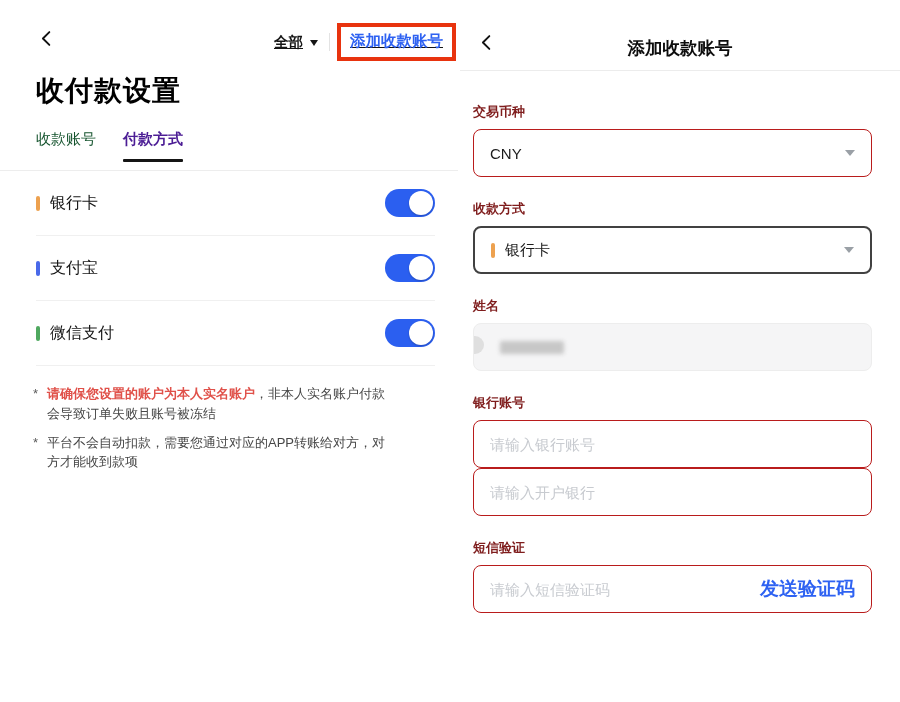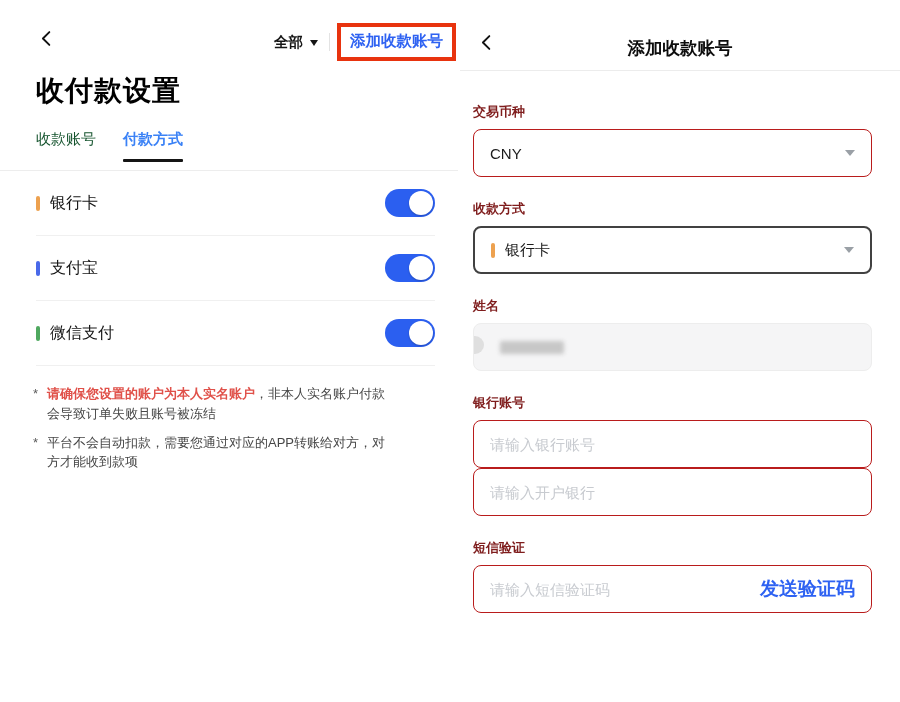"全部" .lp-right { text-decoration: none -> underline }
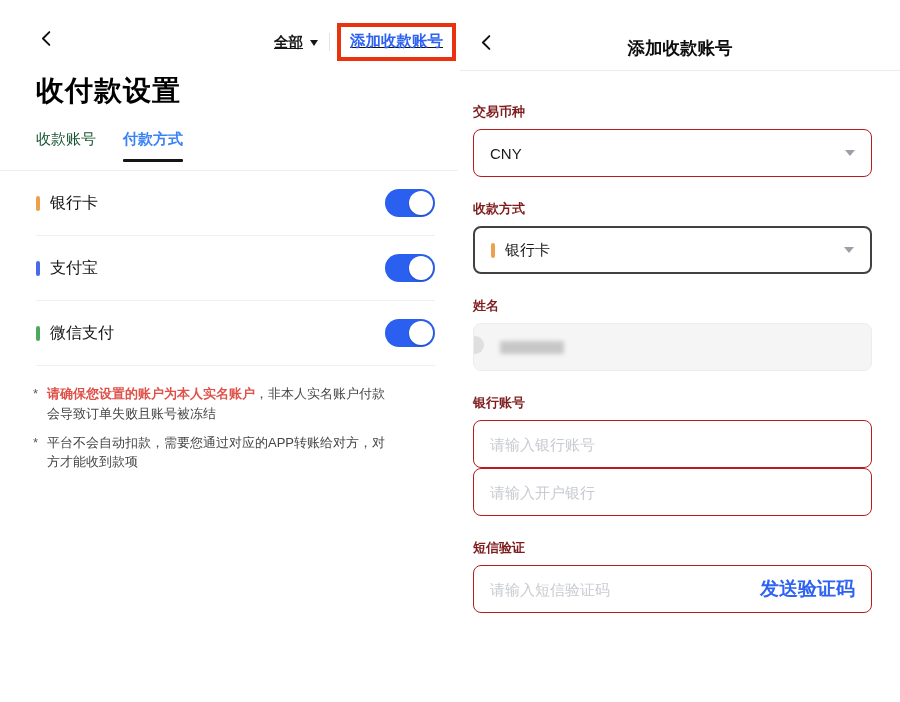"付款方式" .tab.active { color: #3b82f6 -> #4c1d95 }
